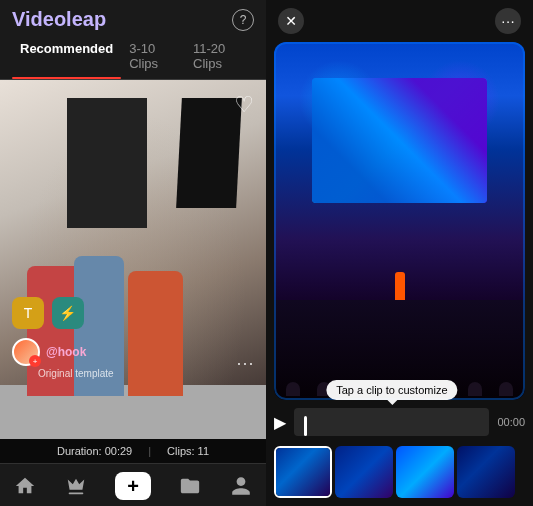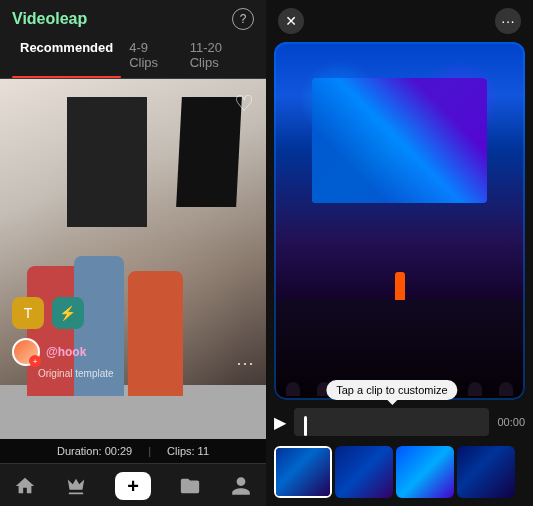"Videoleap" .app-title { color: #86efac -> #c4b5fd; font-size: 16px -> 20px }
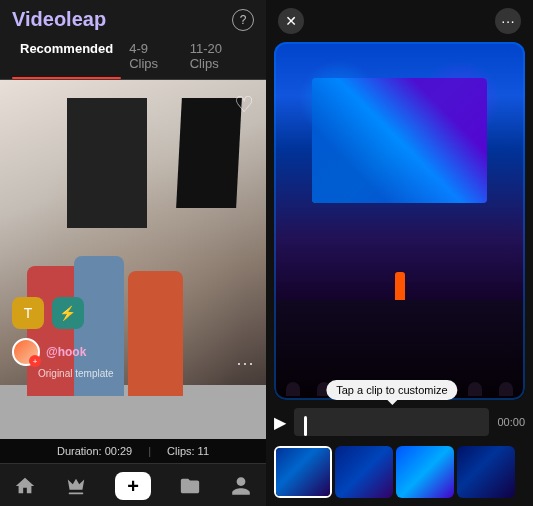"4-9 Clips" div.tab-item { text: 4-9 -> 3-10 }
